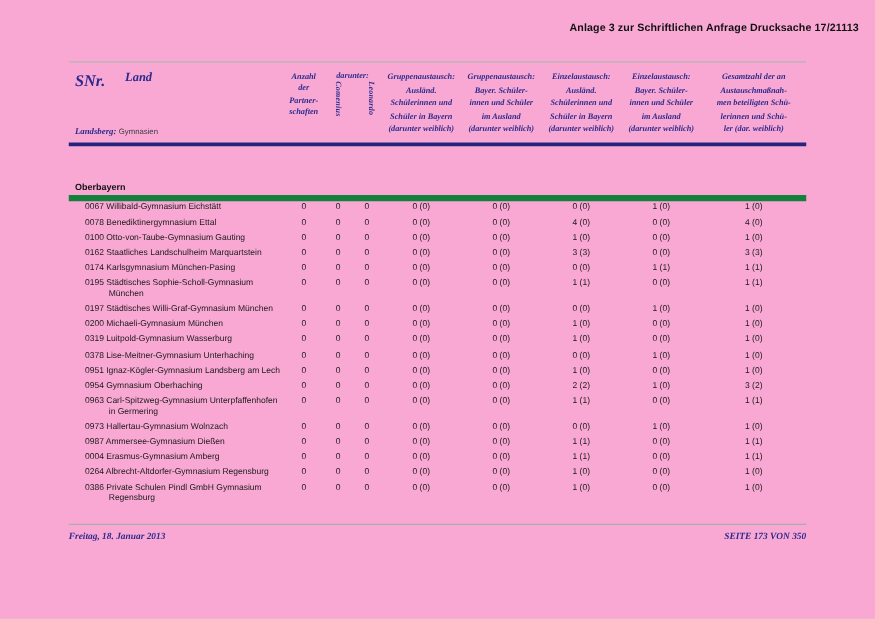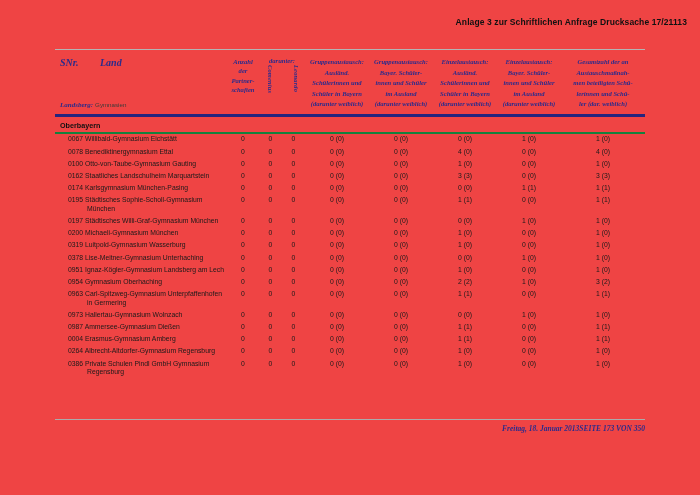"Anlage 3 zur Schriftlichen Anfrage" .page { background: #ef4444 -> #f9a8d4 }
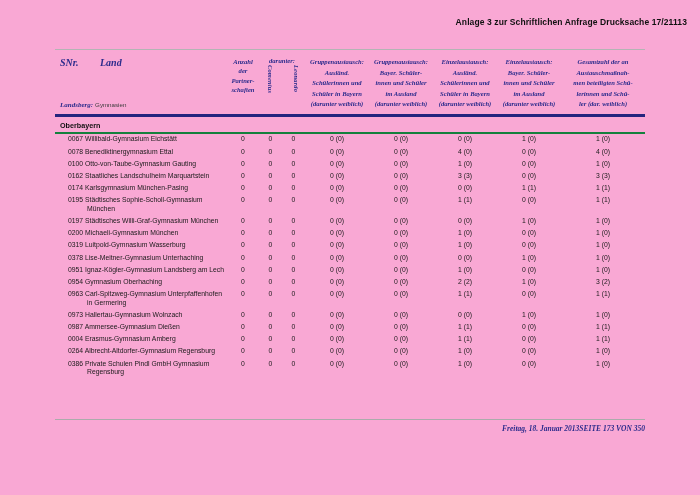"SNr." .hdr-snr { font-size: 10px -> 13px }
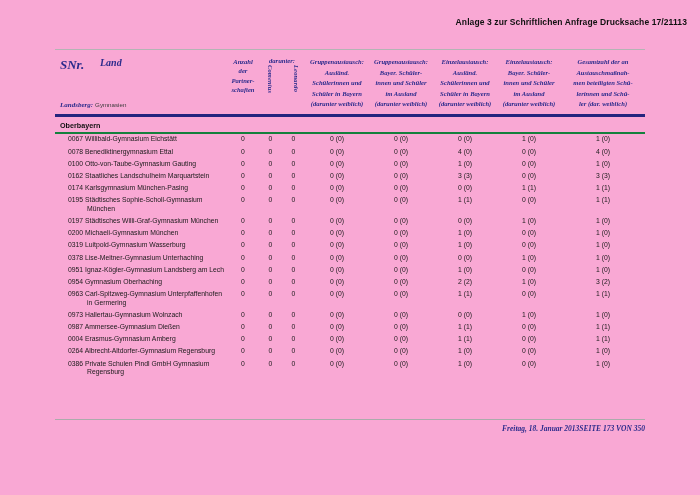"Oberbayern" .section-row { border-bottom: 2px solid #15803d -> 5px solid #15803d; margin-top: none -> 24px }
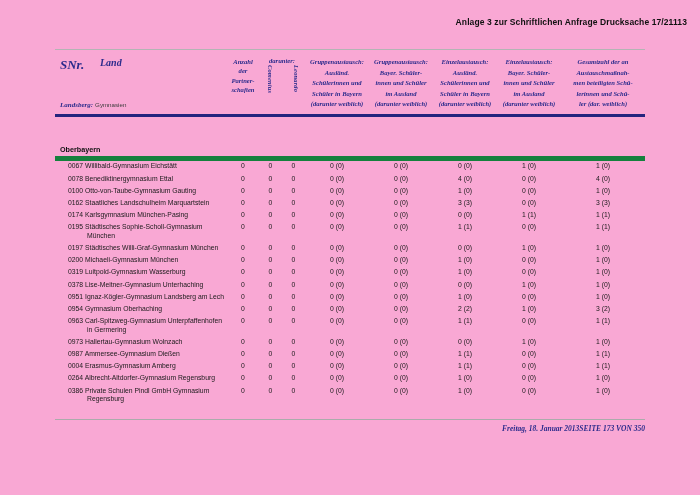"Freitag, 18. Januar 2013" .footer { gap: none -> 20px; justify-content: flex-end -> space-between }
